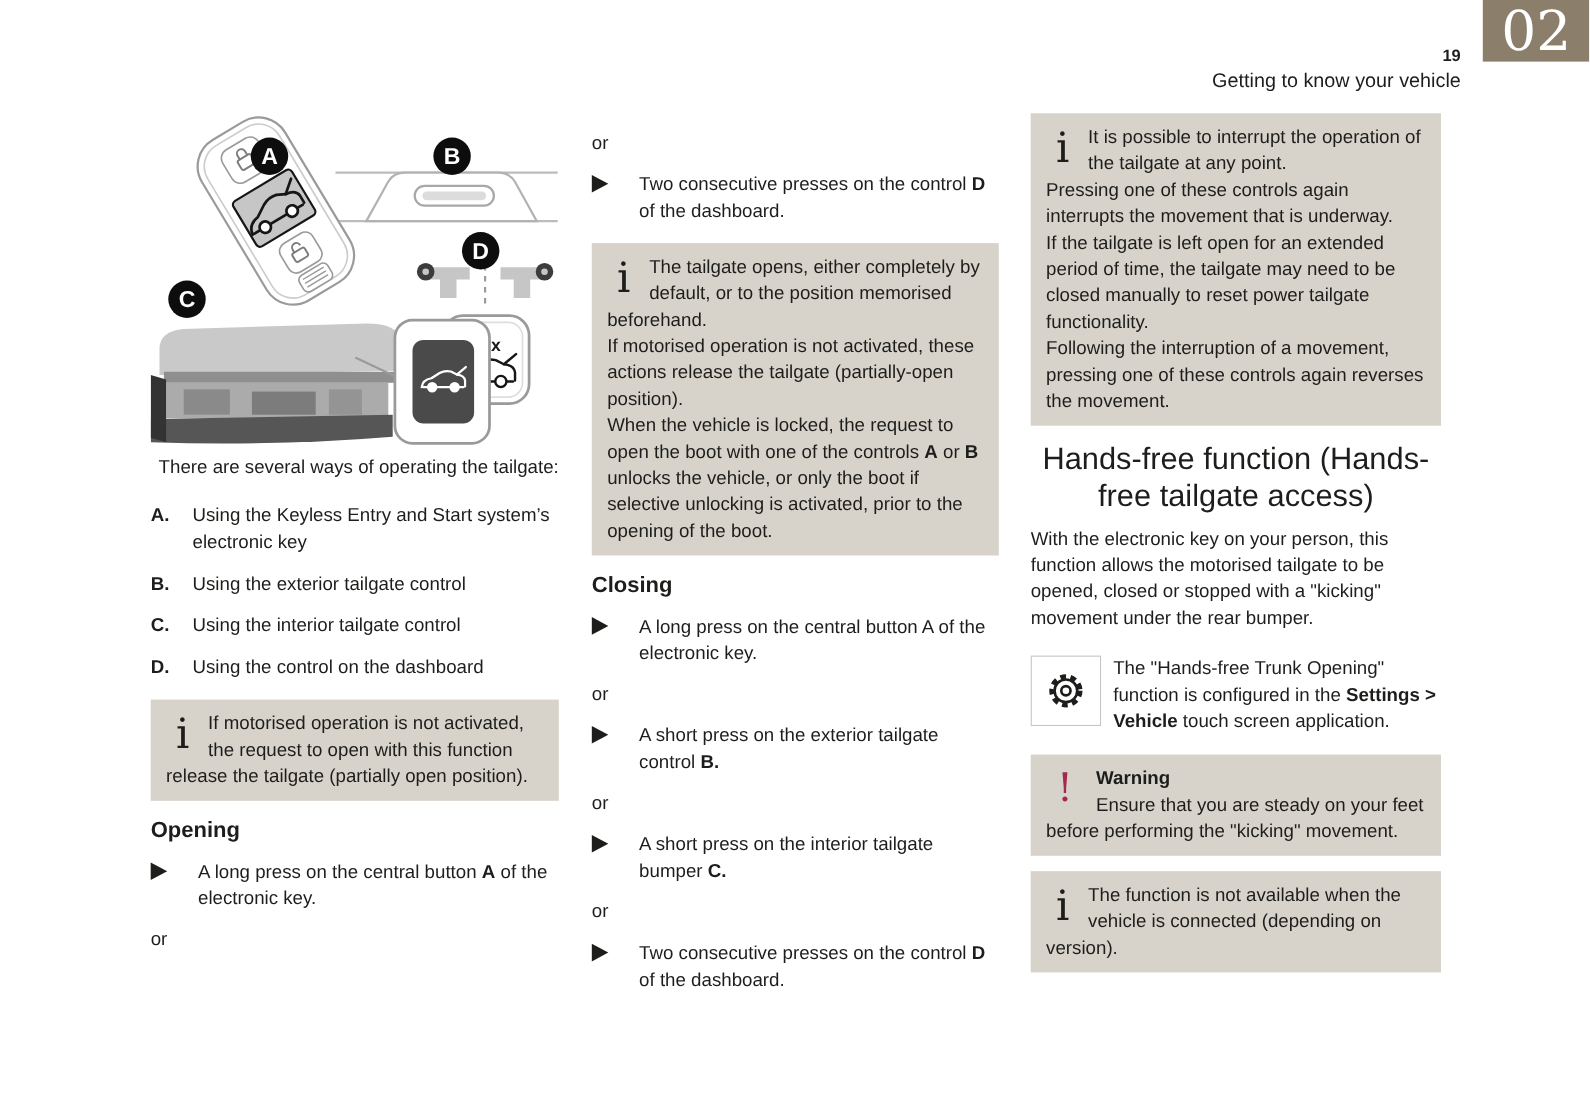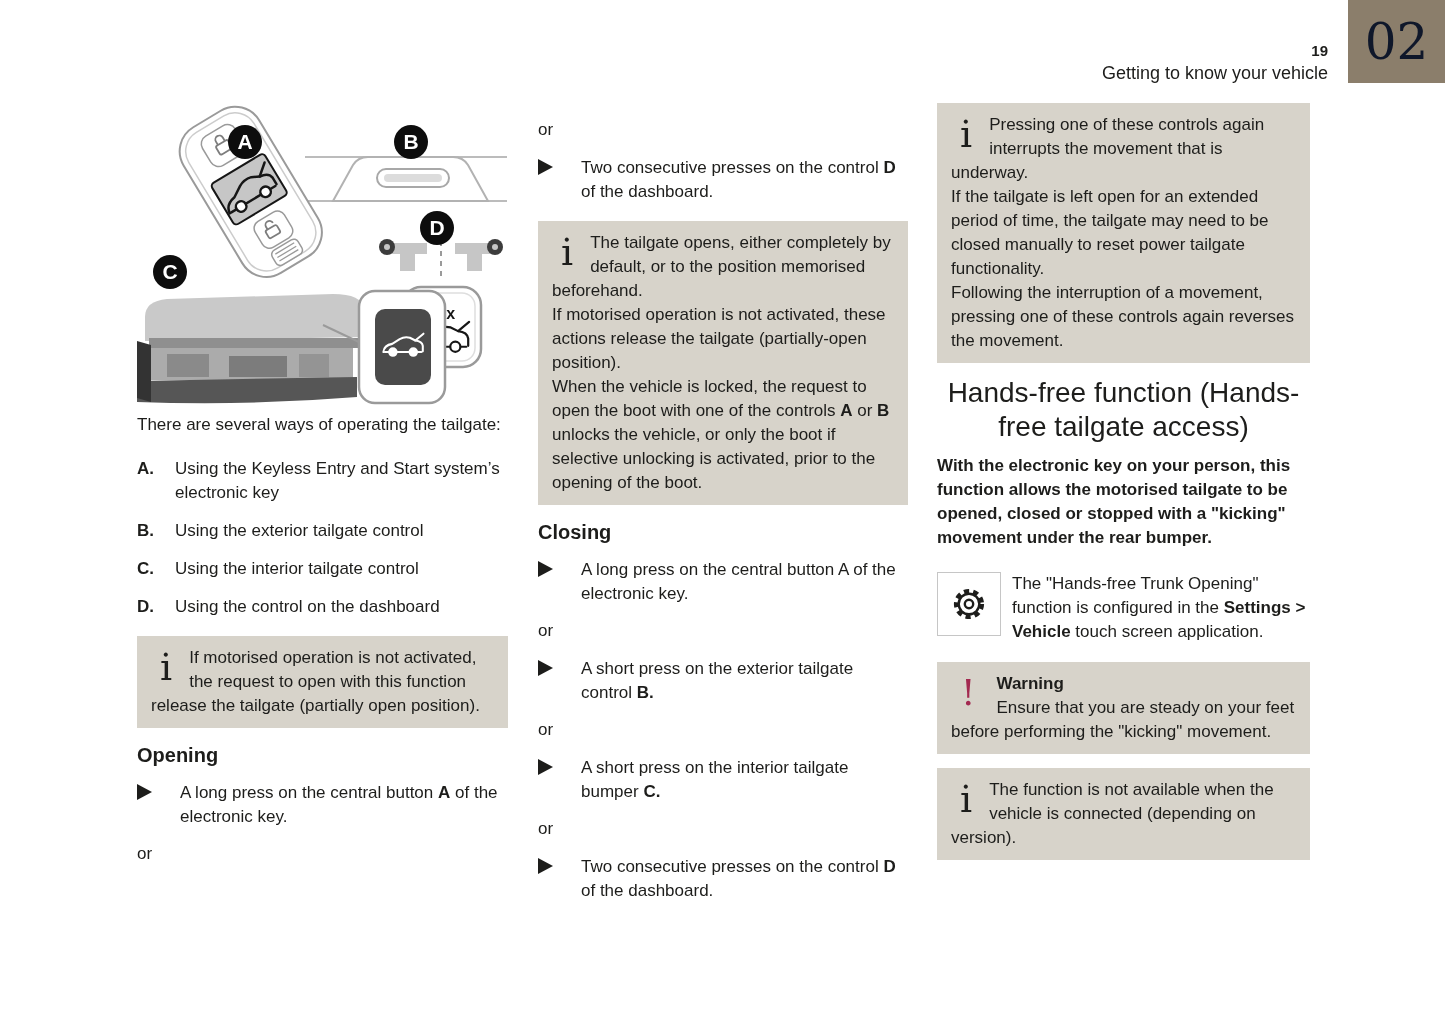"02" .chapter-box { color: #0f172a -> #ffffff; height: 83px -> 56px }
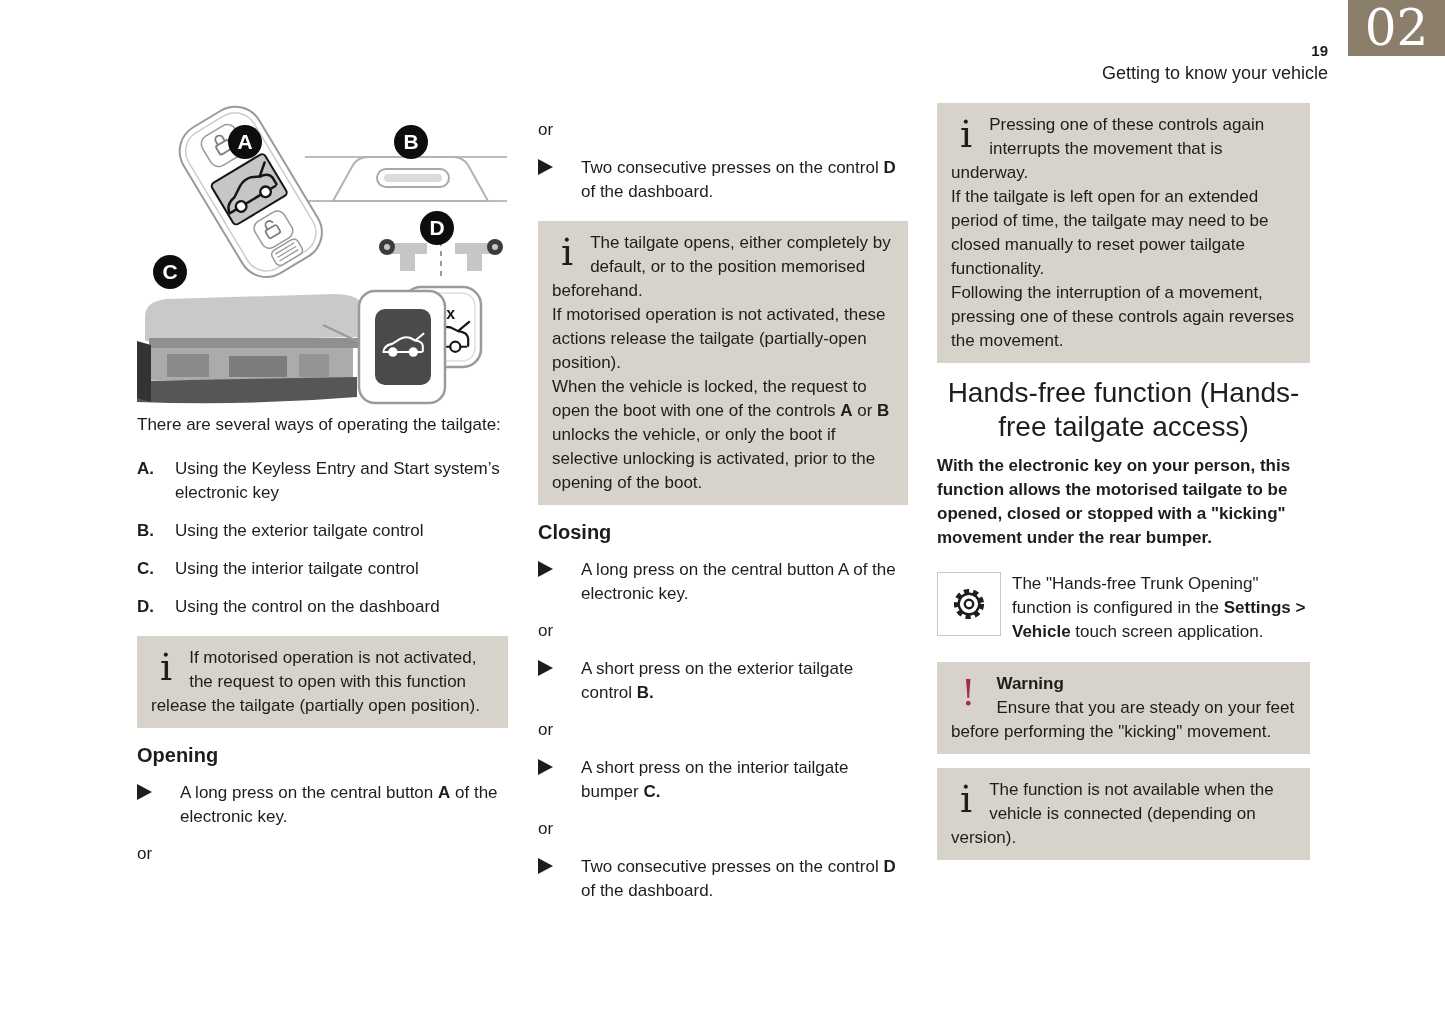"It is possible to interrupt" p { html: none -> <p><span>It is possible to interrupt the operation of the tailgate at any point.</span></p> }
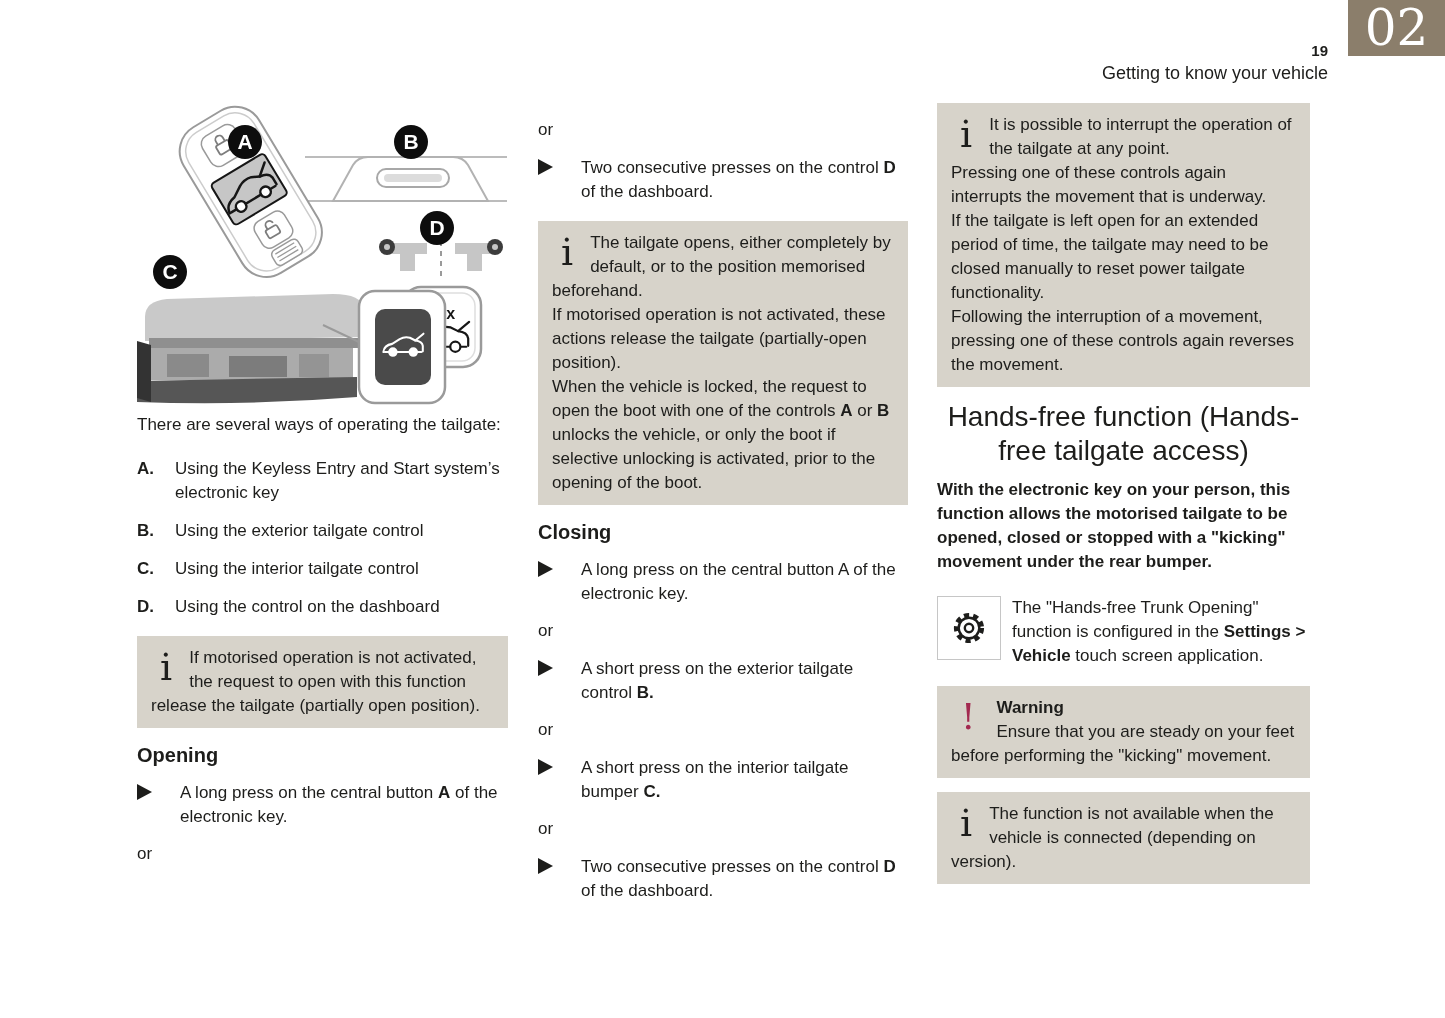"There are several ways of" .intro { text-align: none -> right }
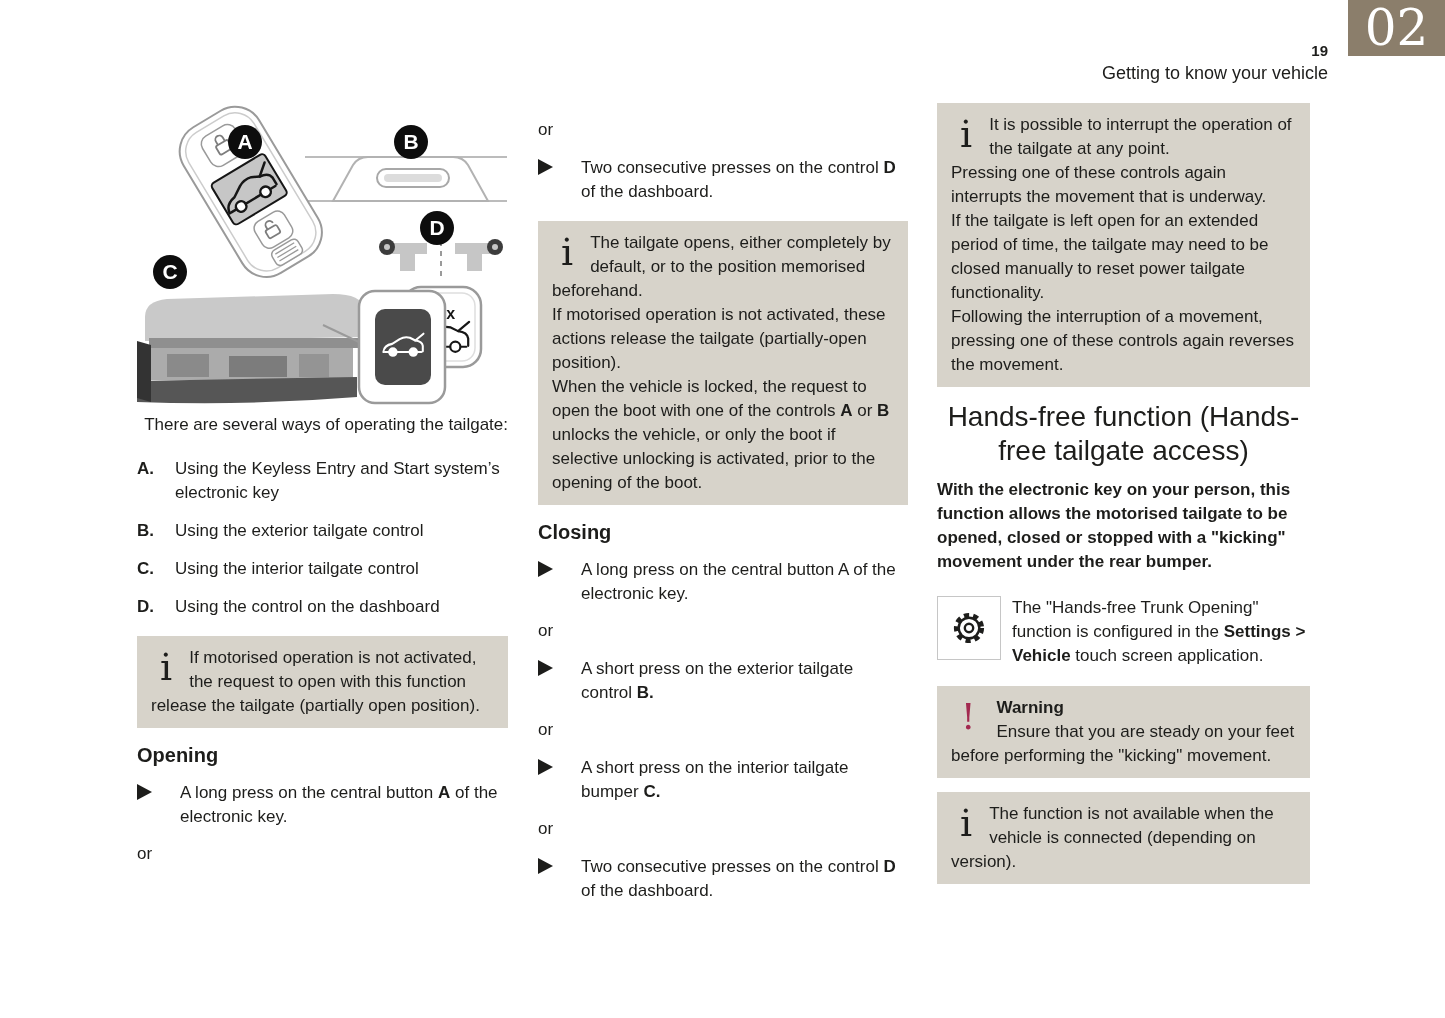"With the electronic key on" .para { font-weight: bold -> none }
